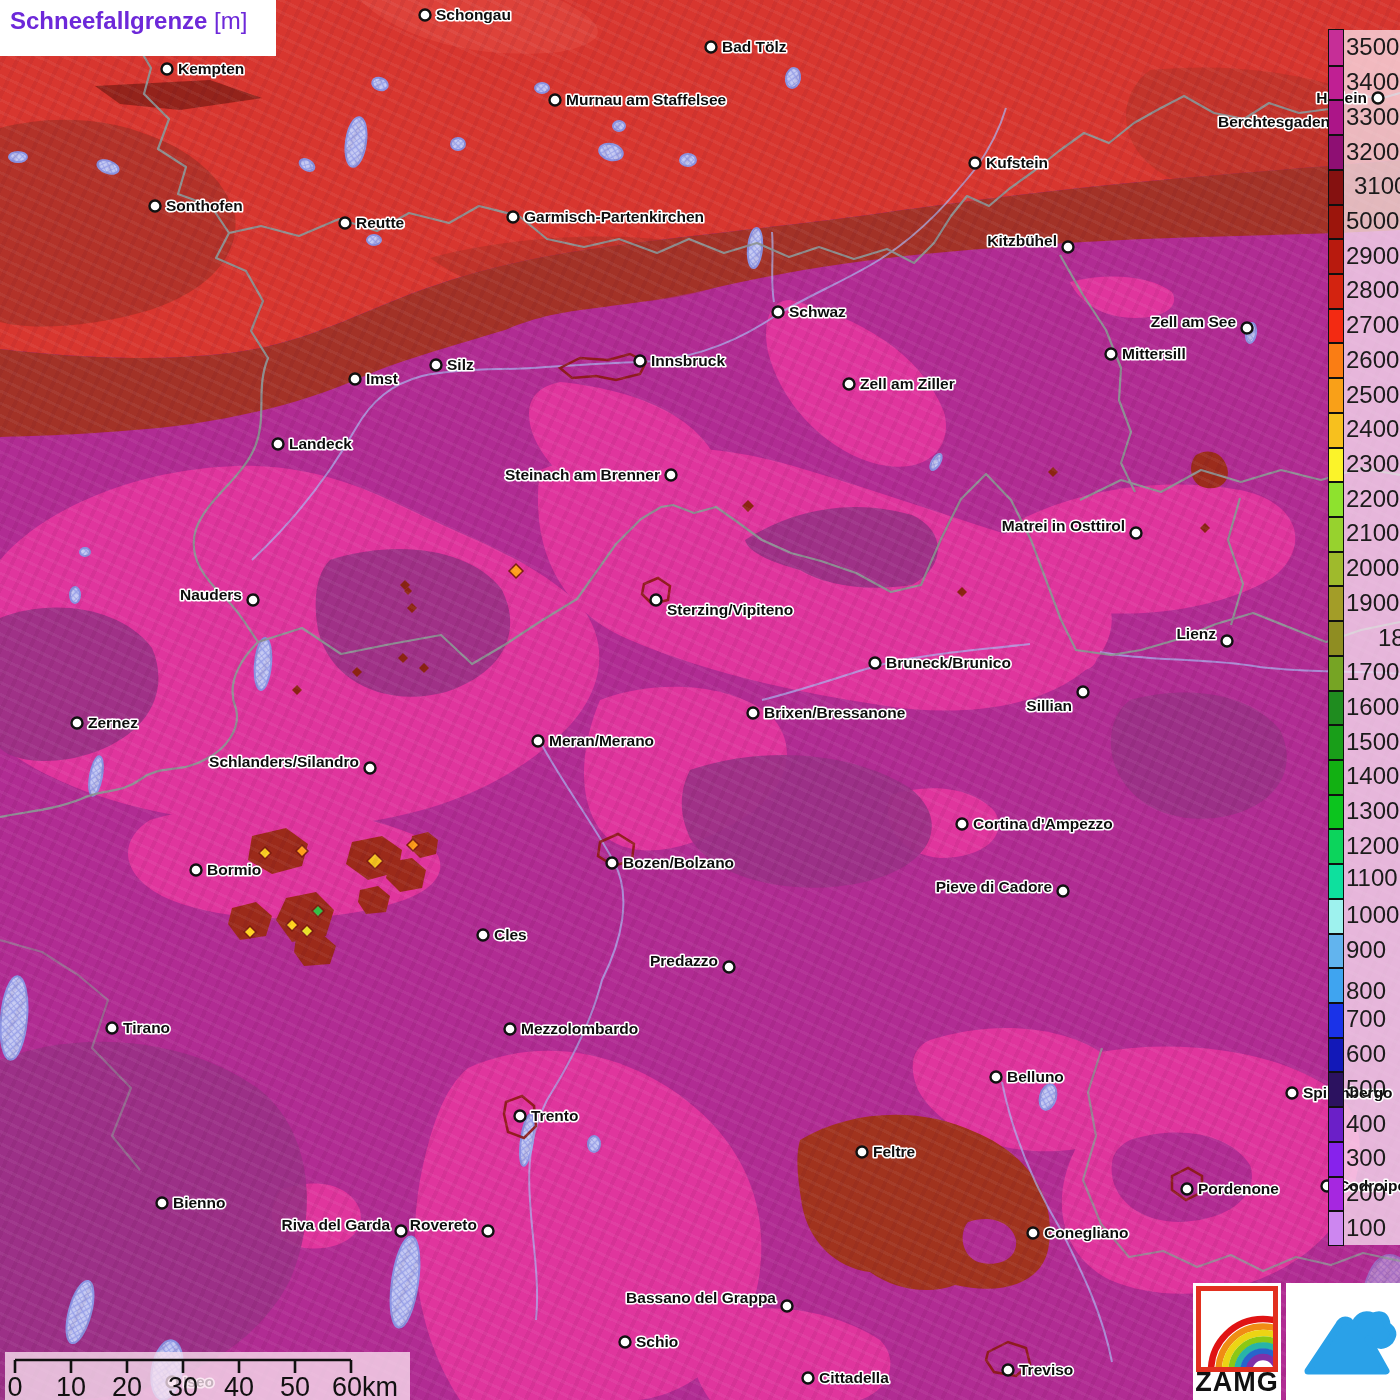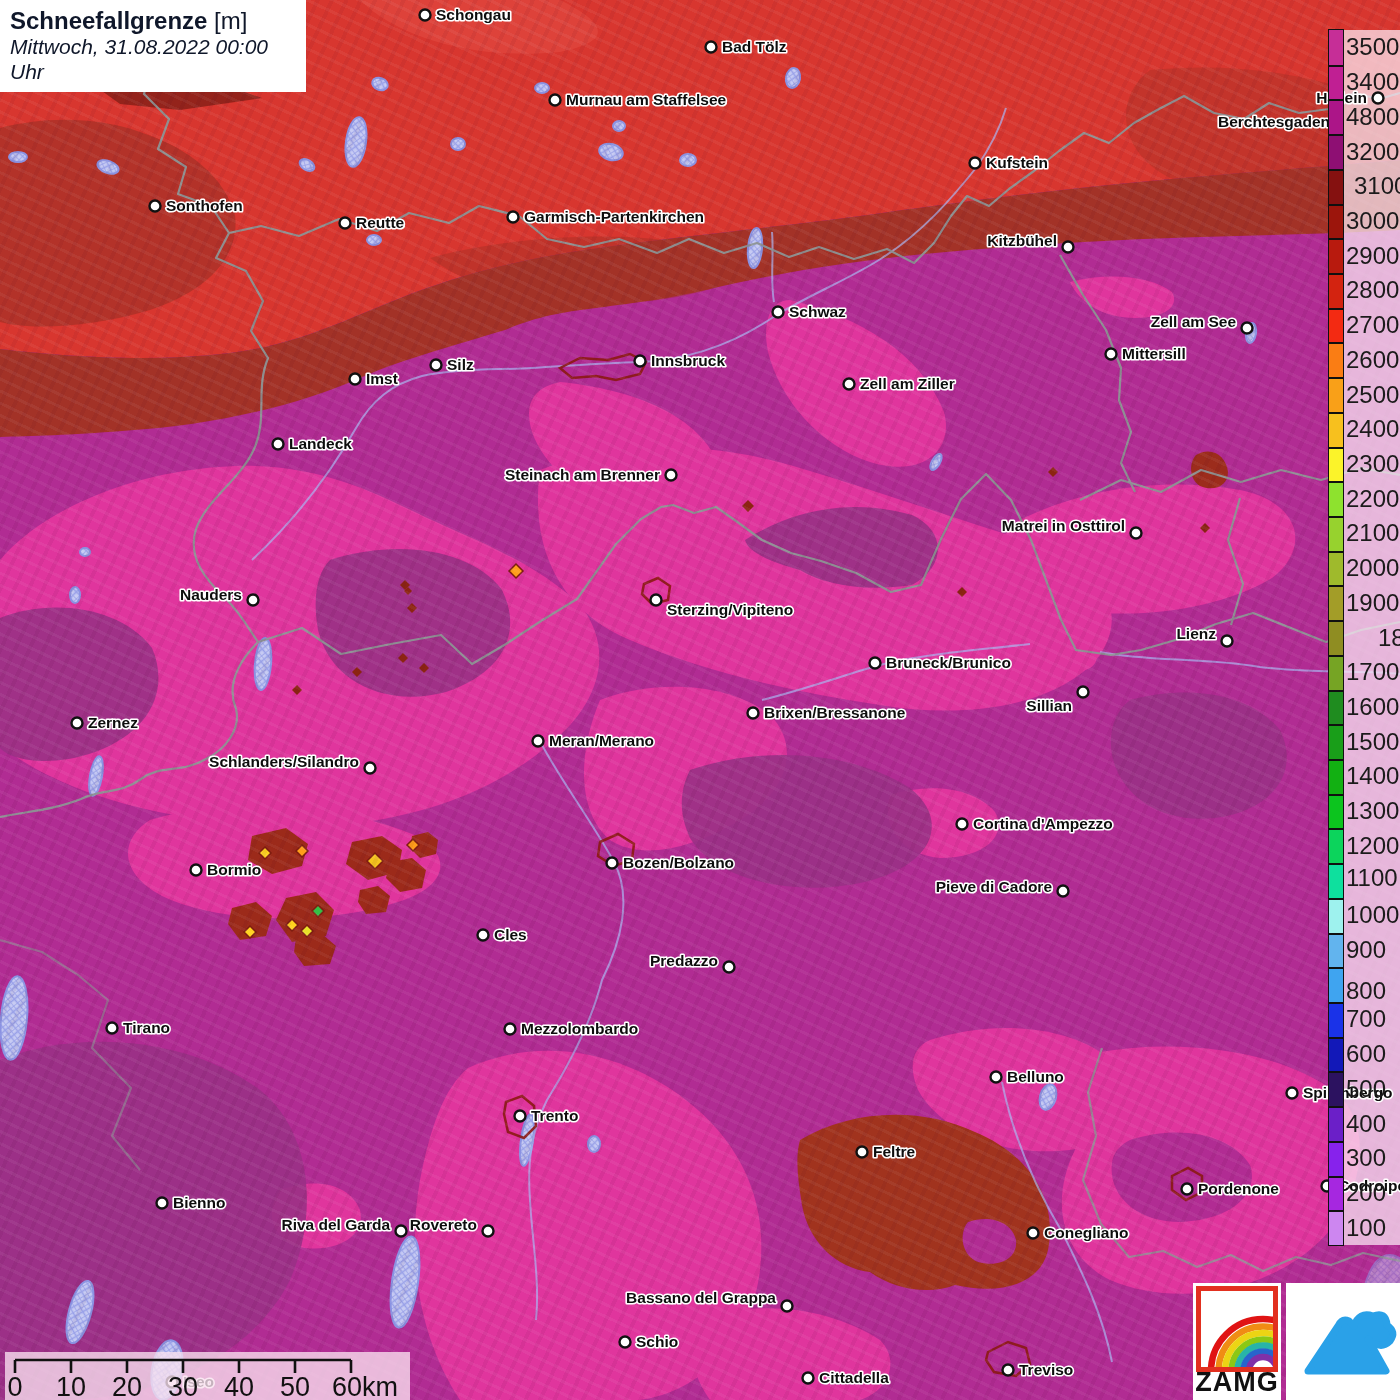"Schneefallgrenze [m]" .titlebox { color: #0f172a -> #6d28d9; padding: 7px 12px 8px 10px -> 7px 12px 22px 10px; width: 306px -> 276px }
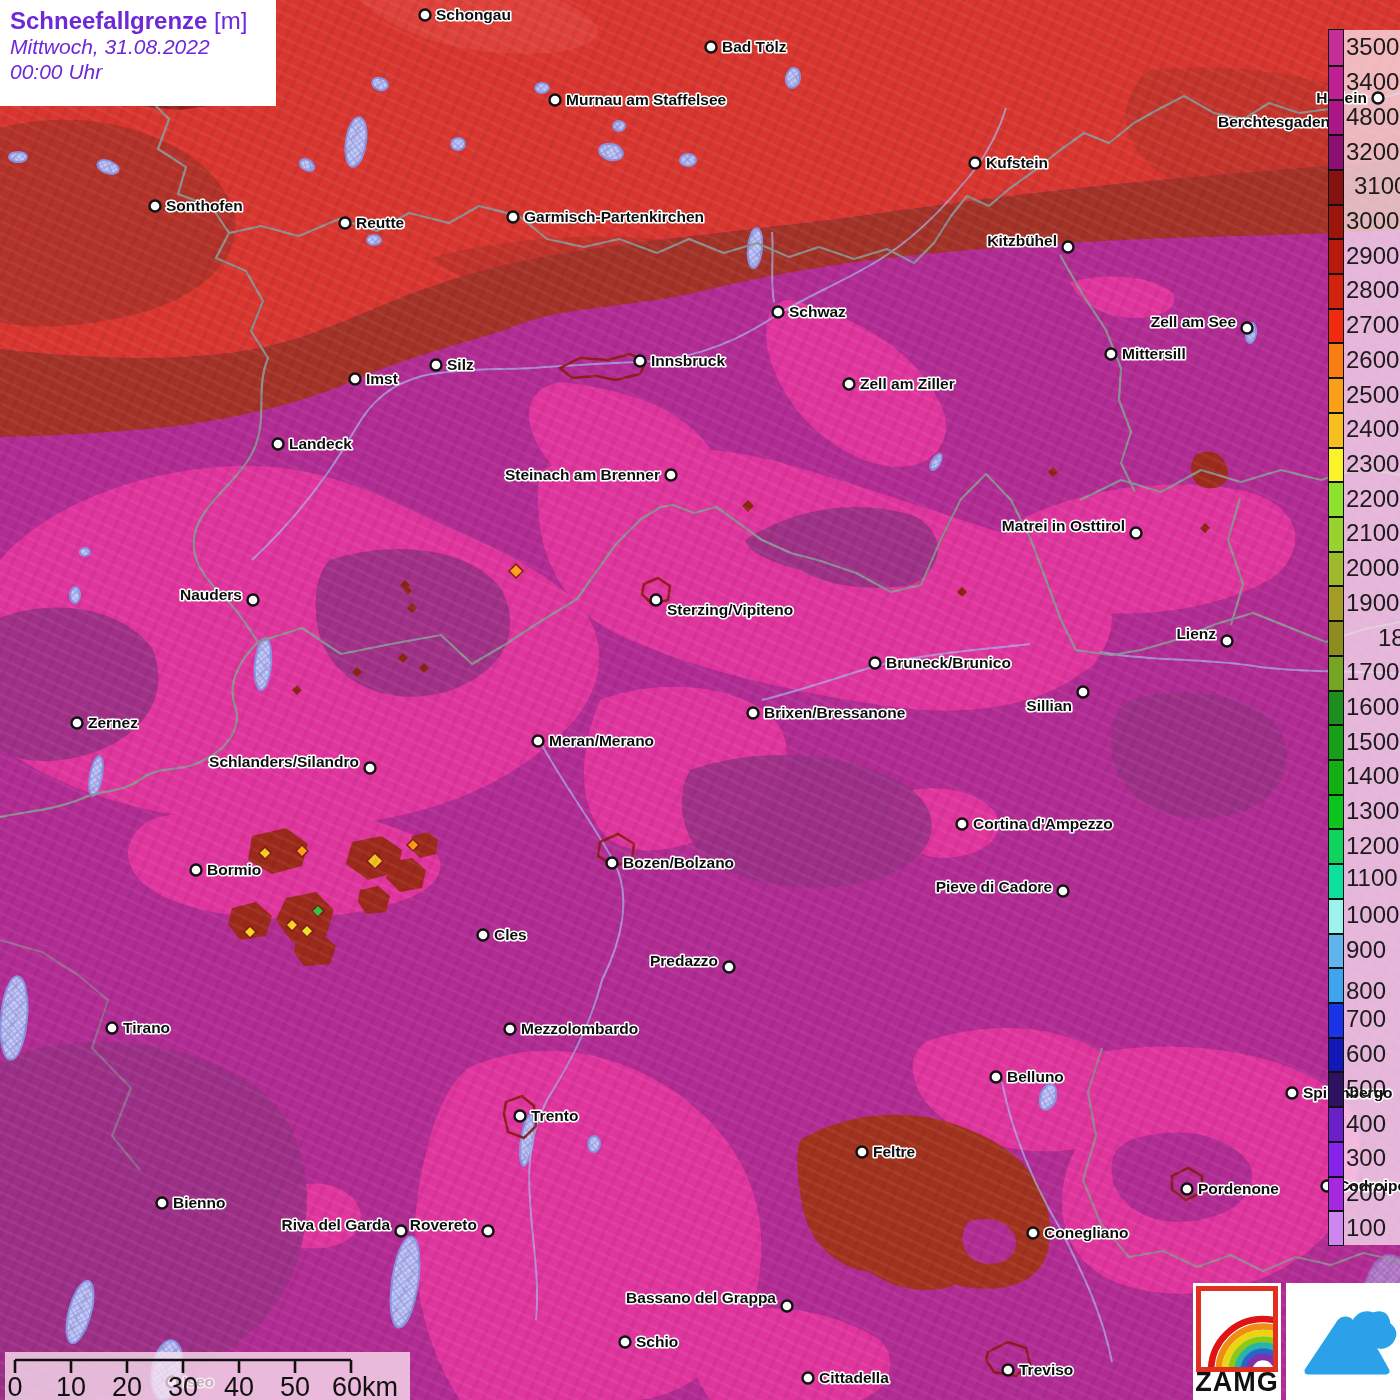"Mittwoch, 31.08.2022 00:00 Uhr" div.l2 { html: <div>Mittwoch, 31.08.2022 00:00 Uhr</div> -> none }
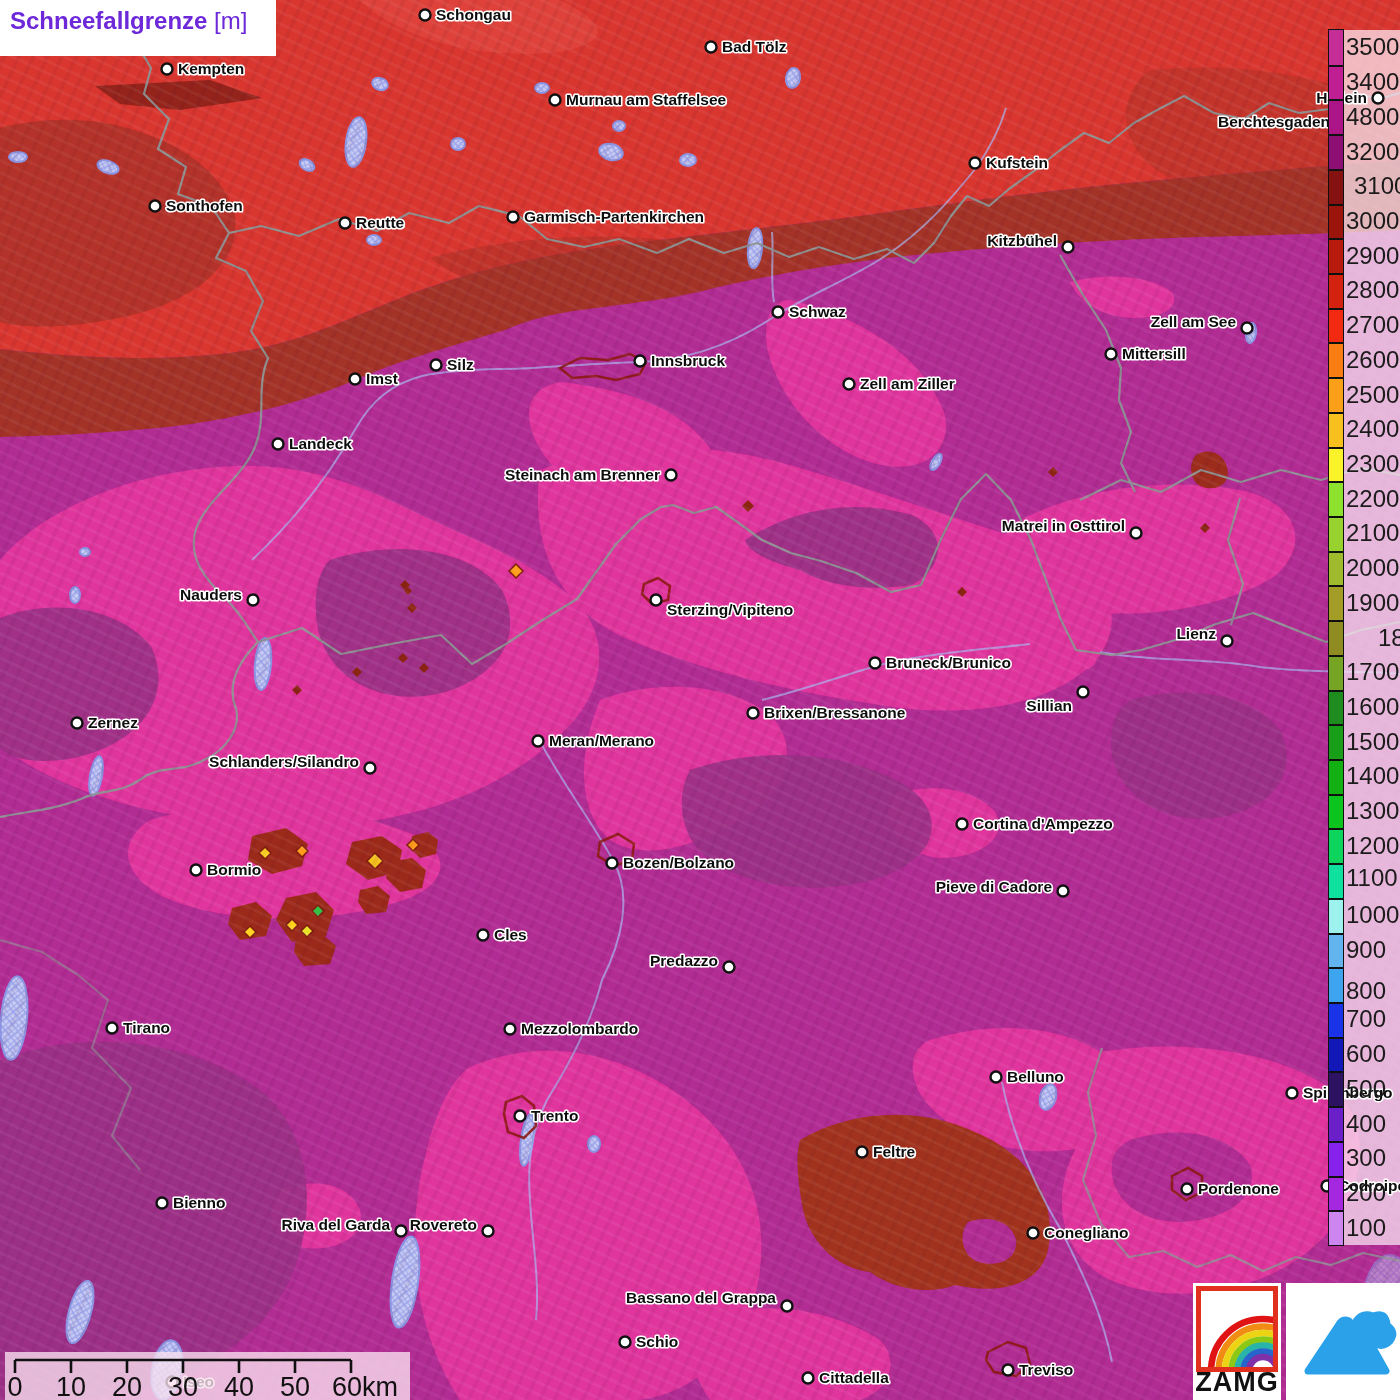"4800" div.cb-num { text: 4800 -> 3300 }
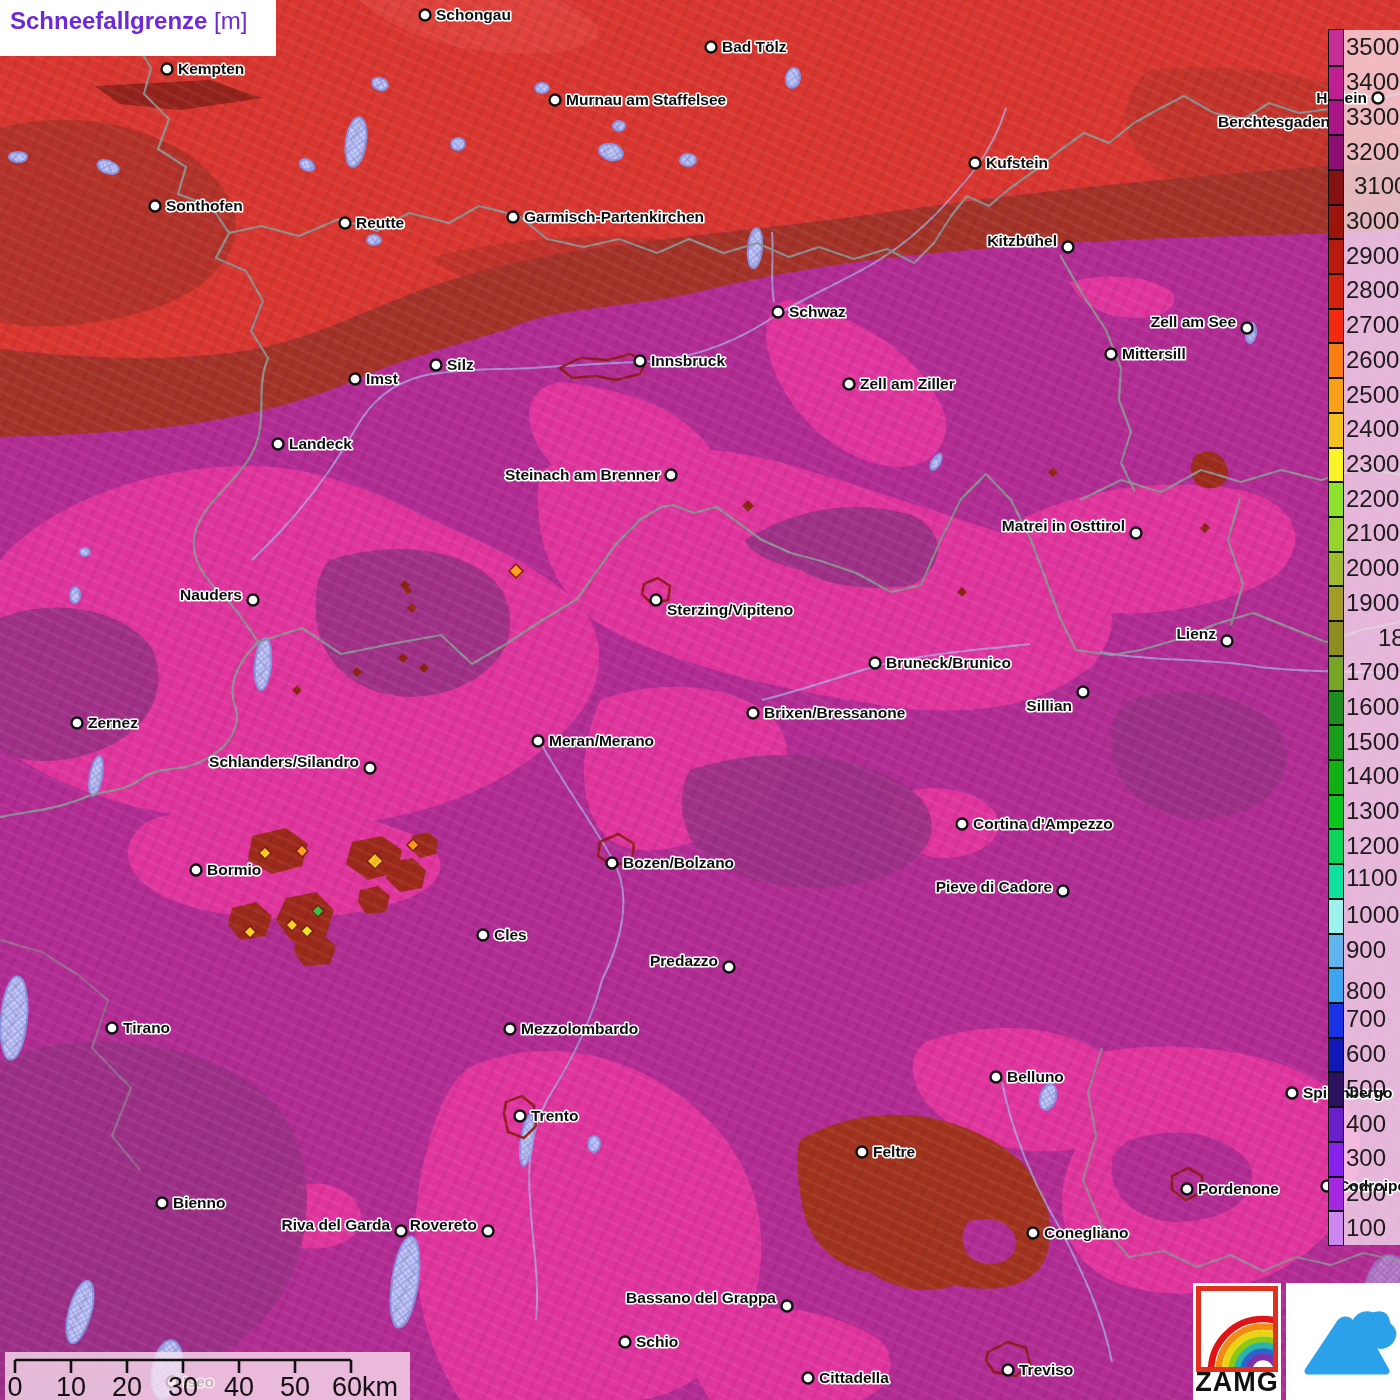"3000" div.cb-num { text: 3000 -> 5000 }
